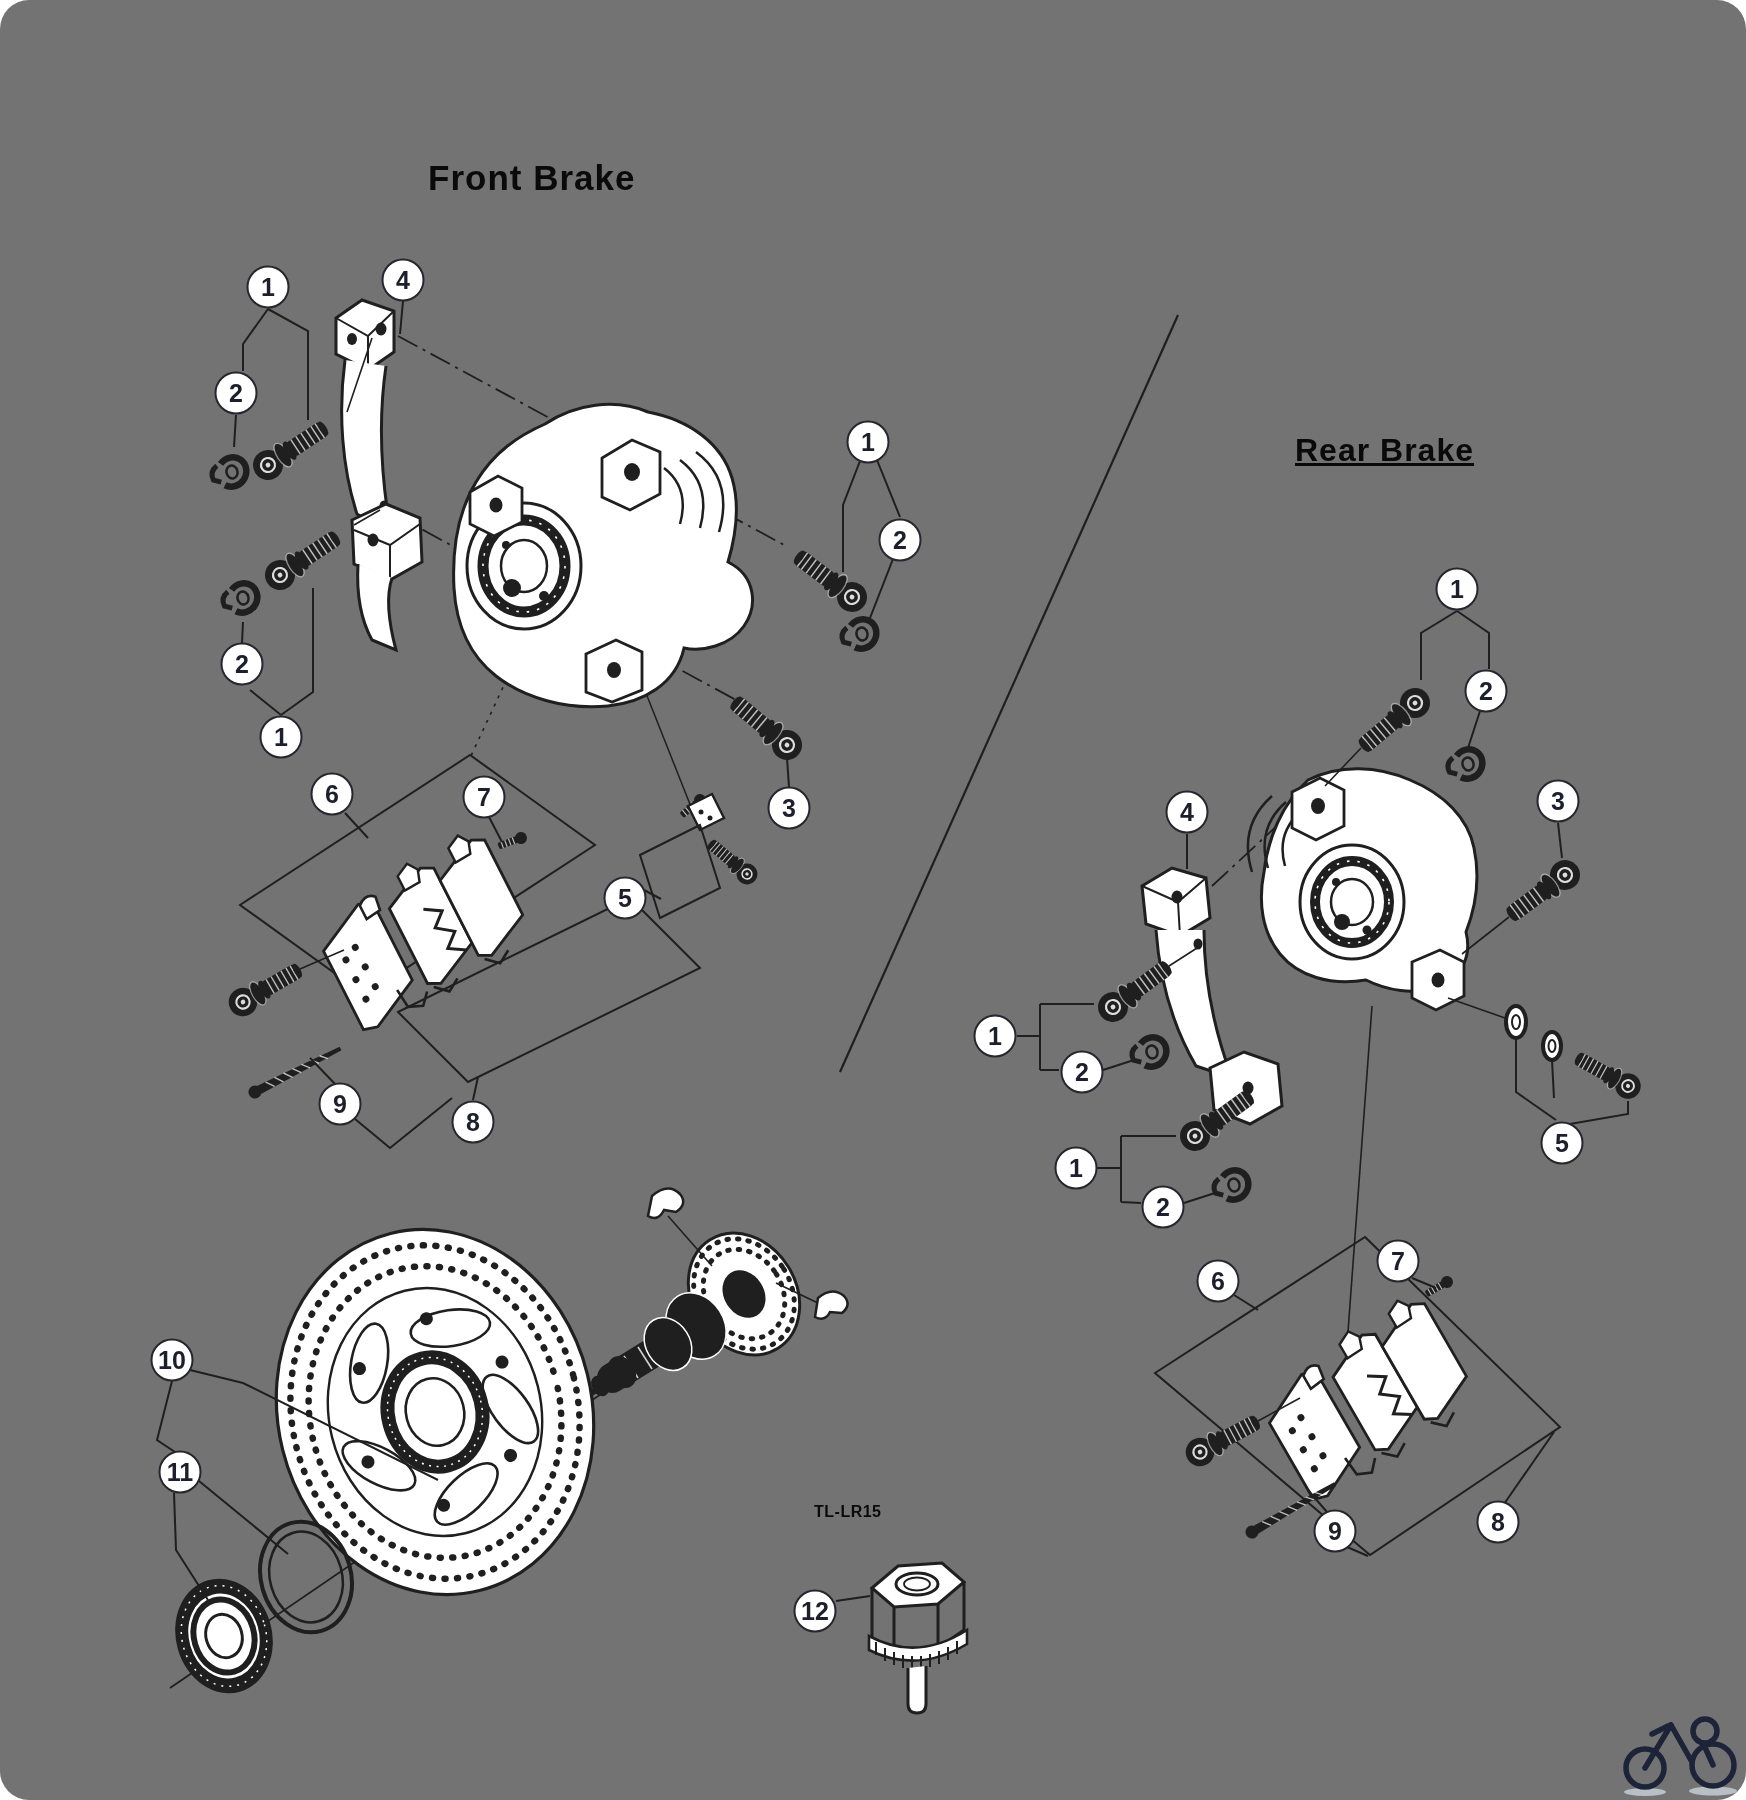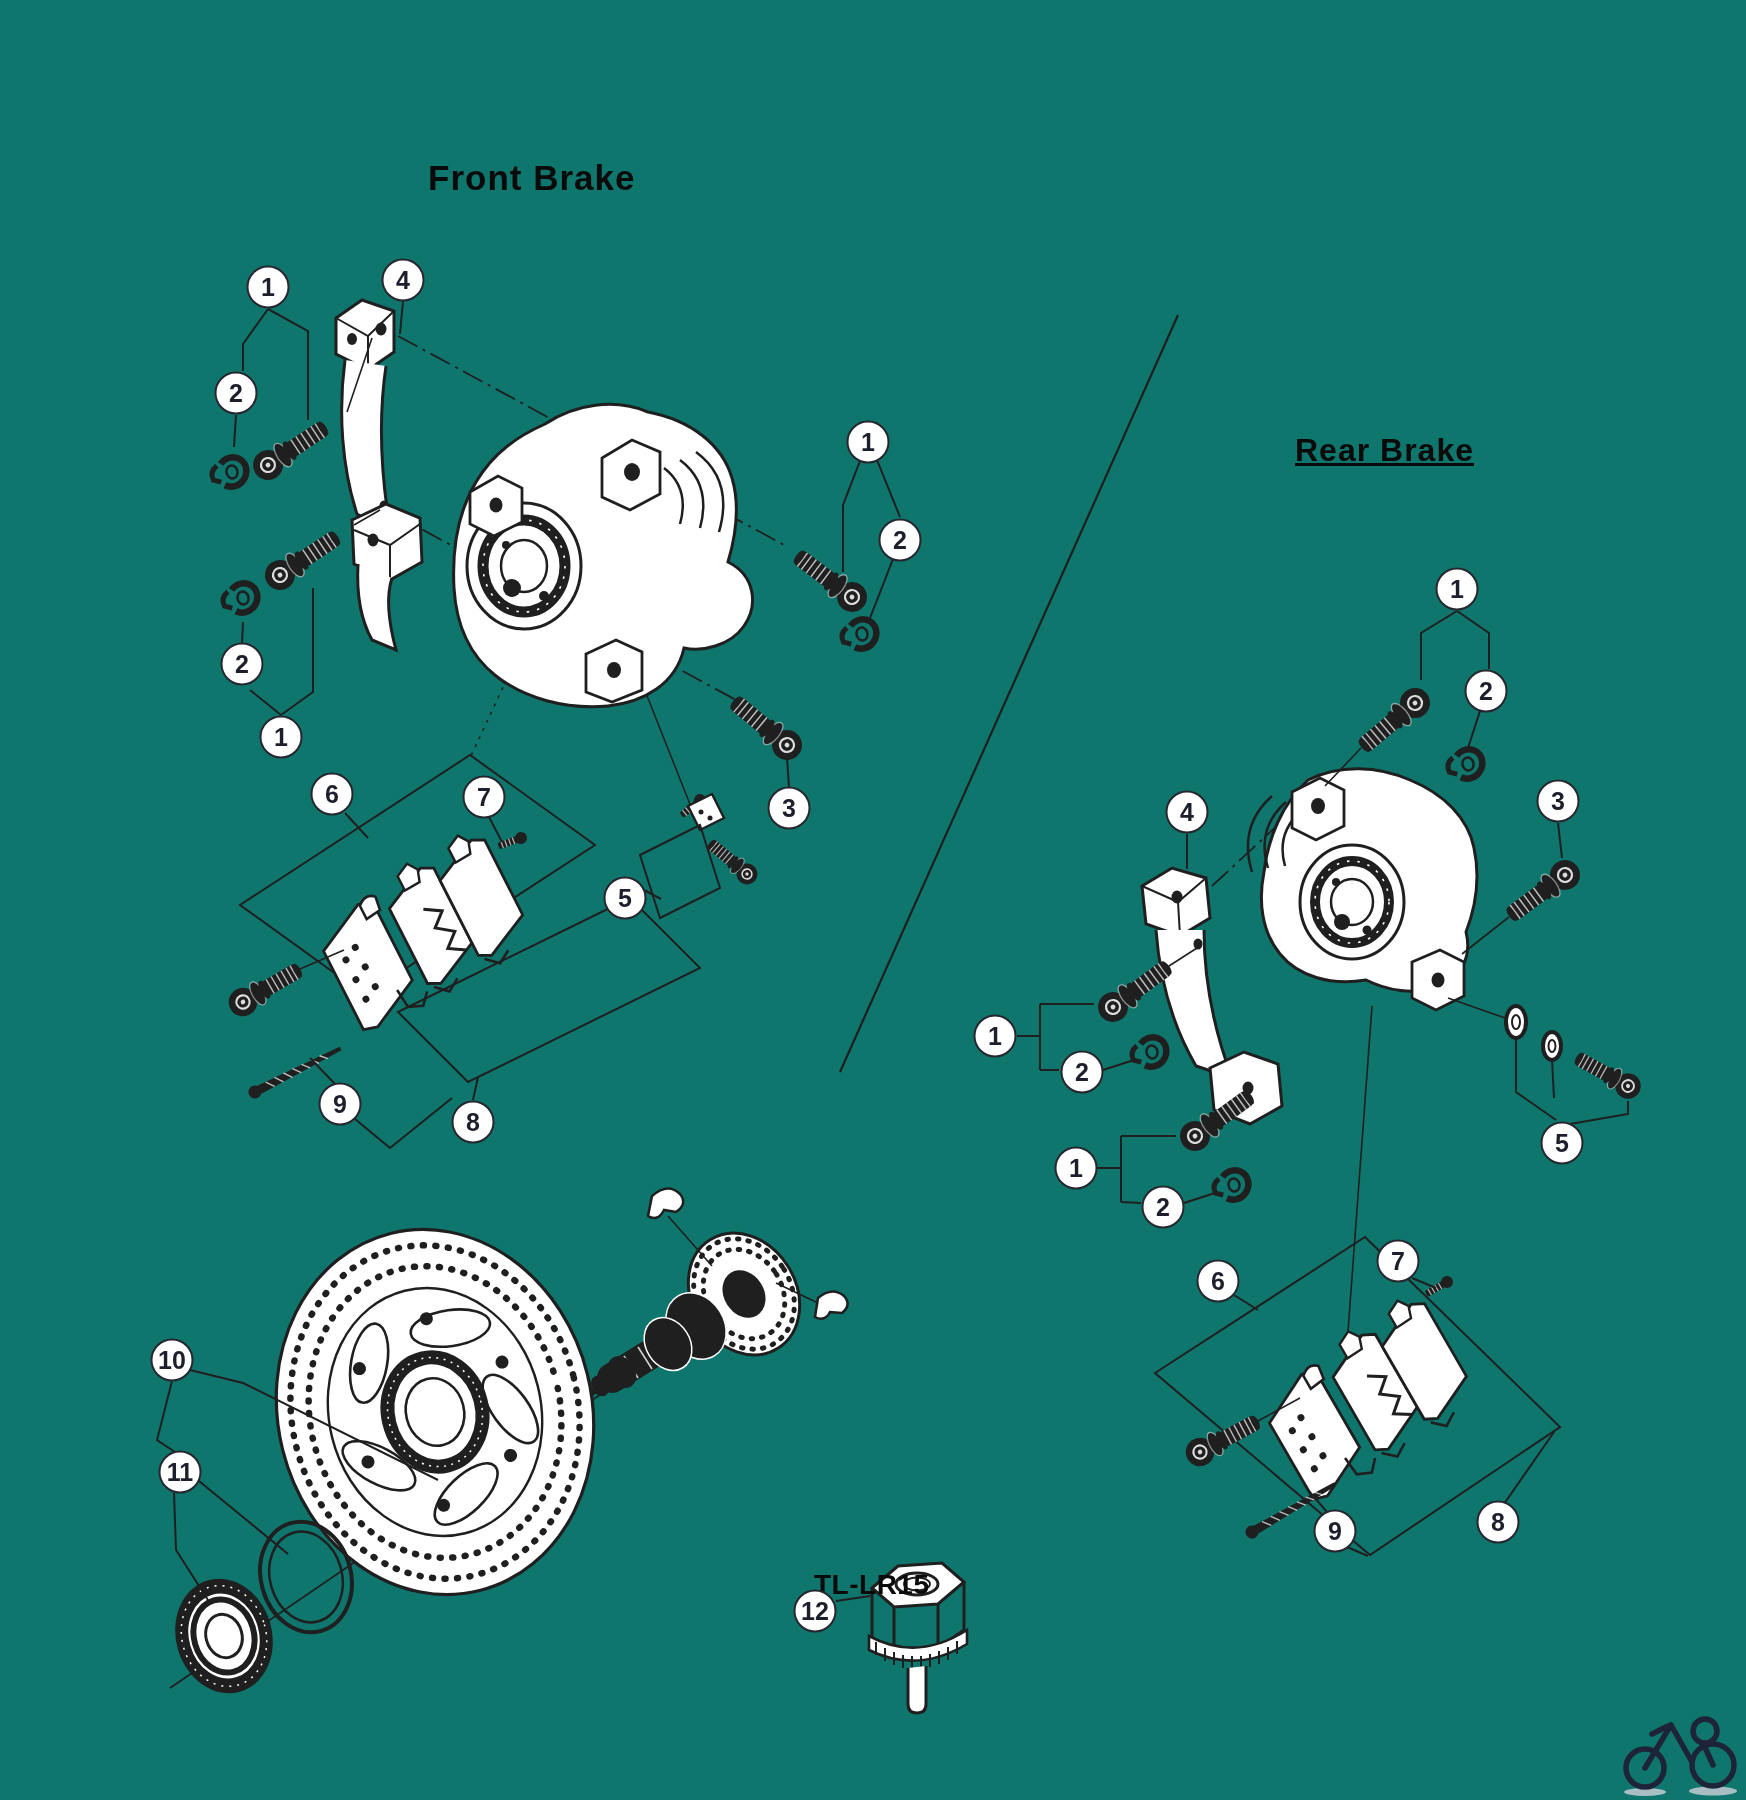"Front Brake" div { background: #0f766e -> #737373; border-radius: none -> 29px }
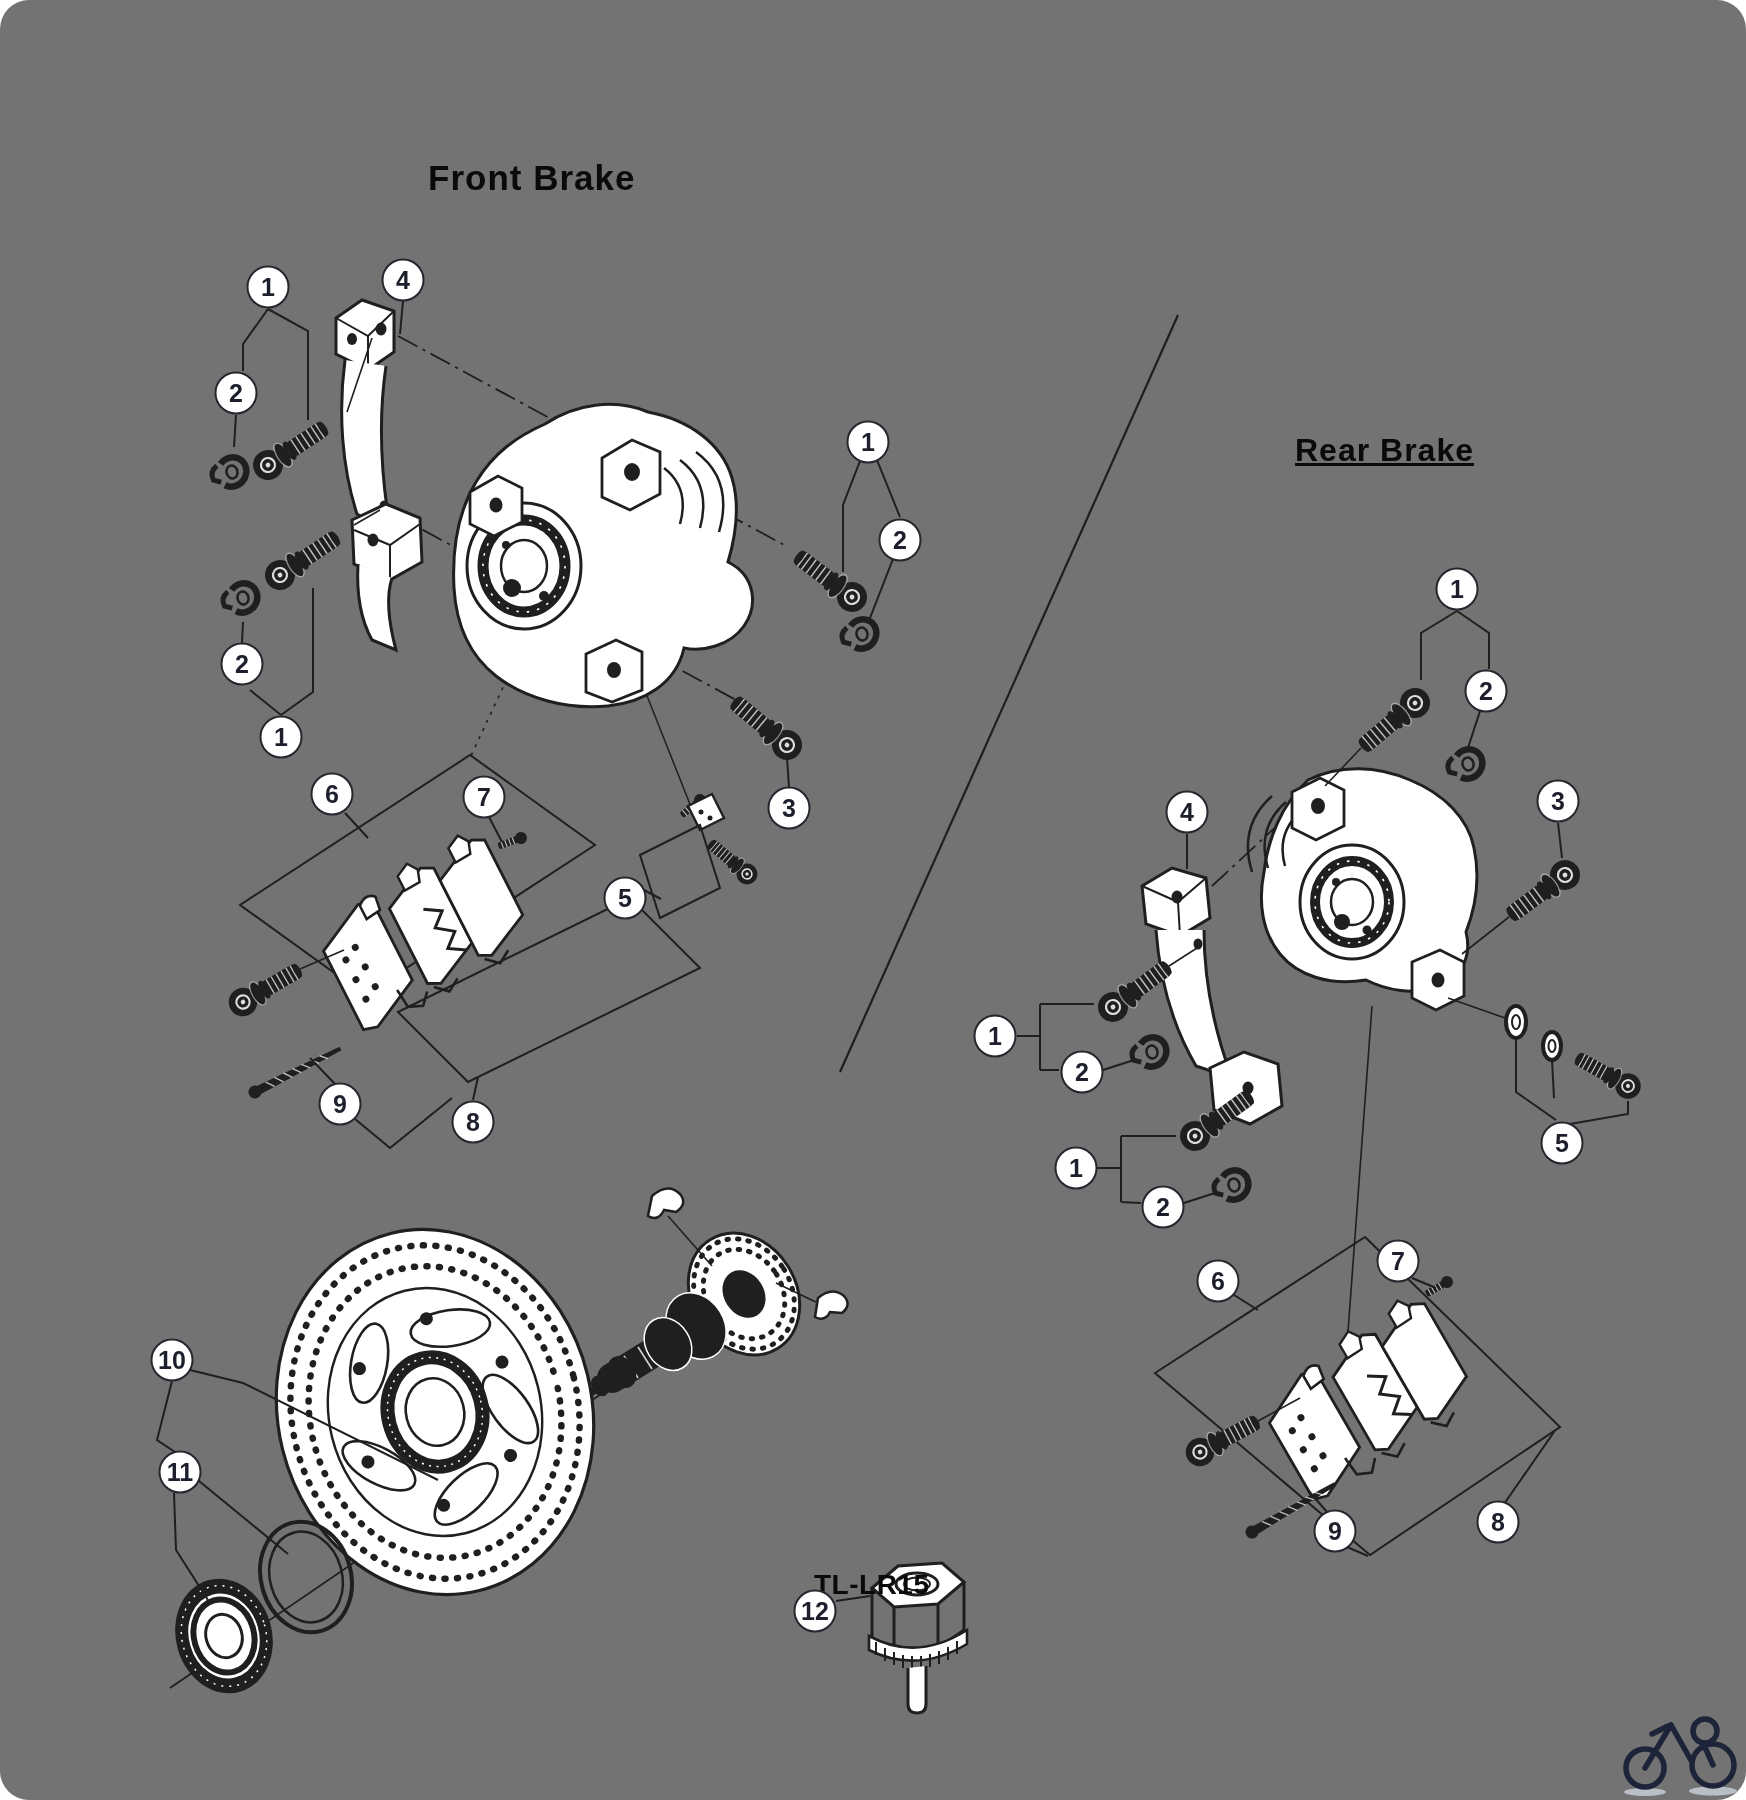"TL-LR15" #tool-label { font-size: 28px -> 16px; top: 1569px -> 1503px }
